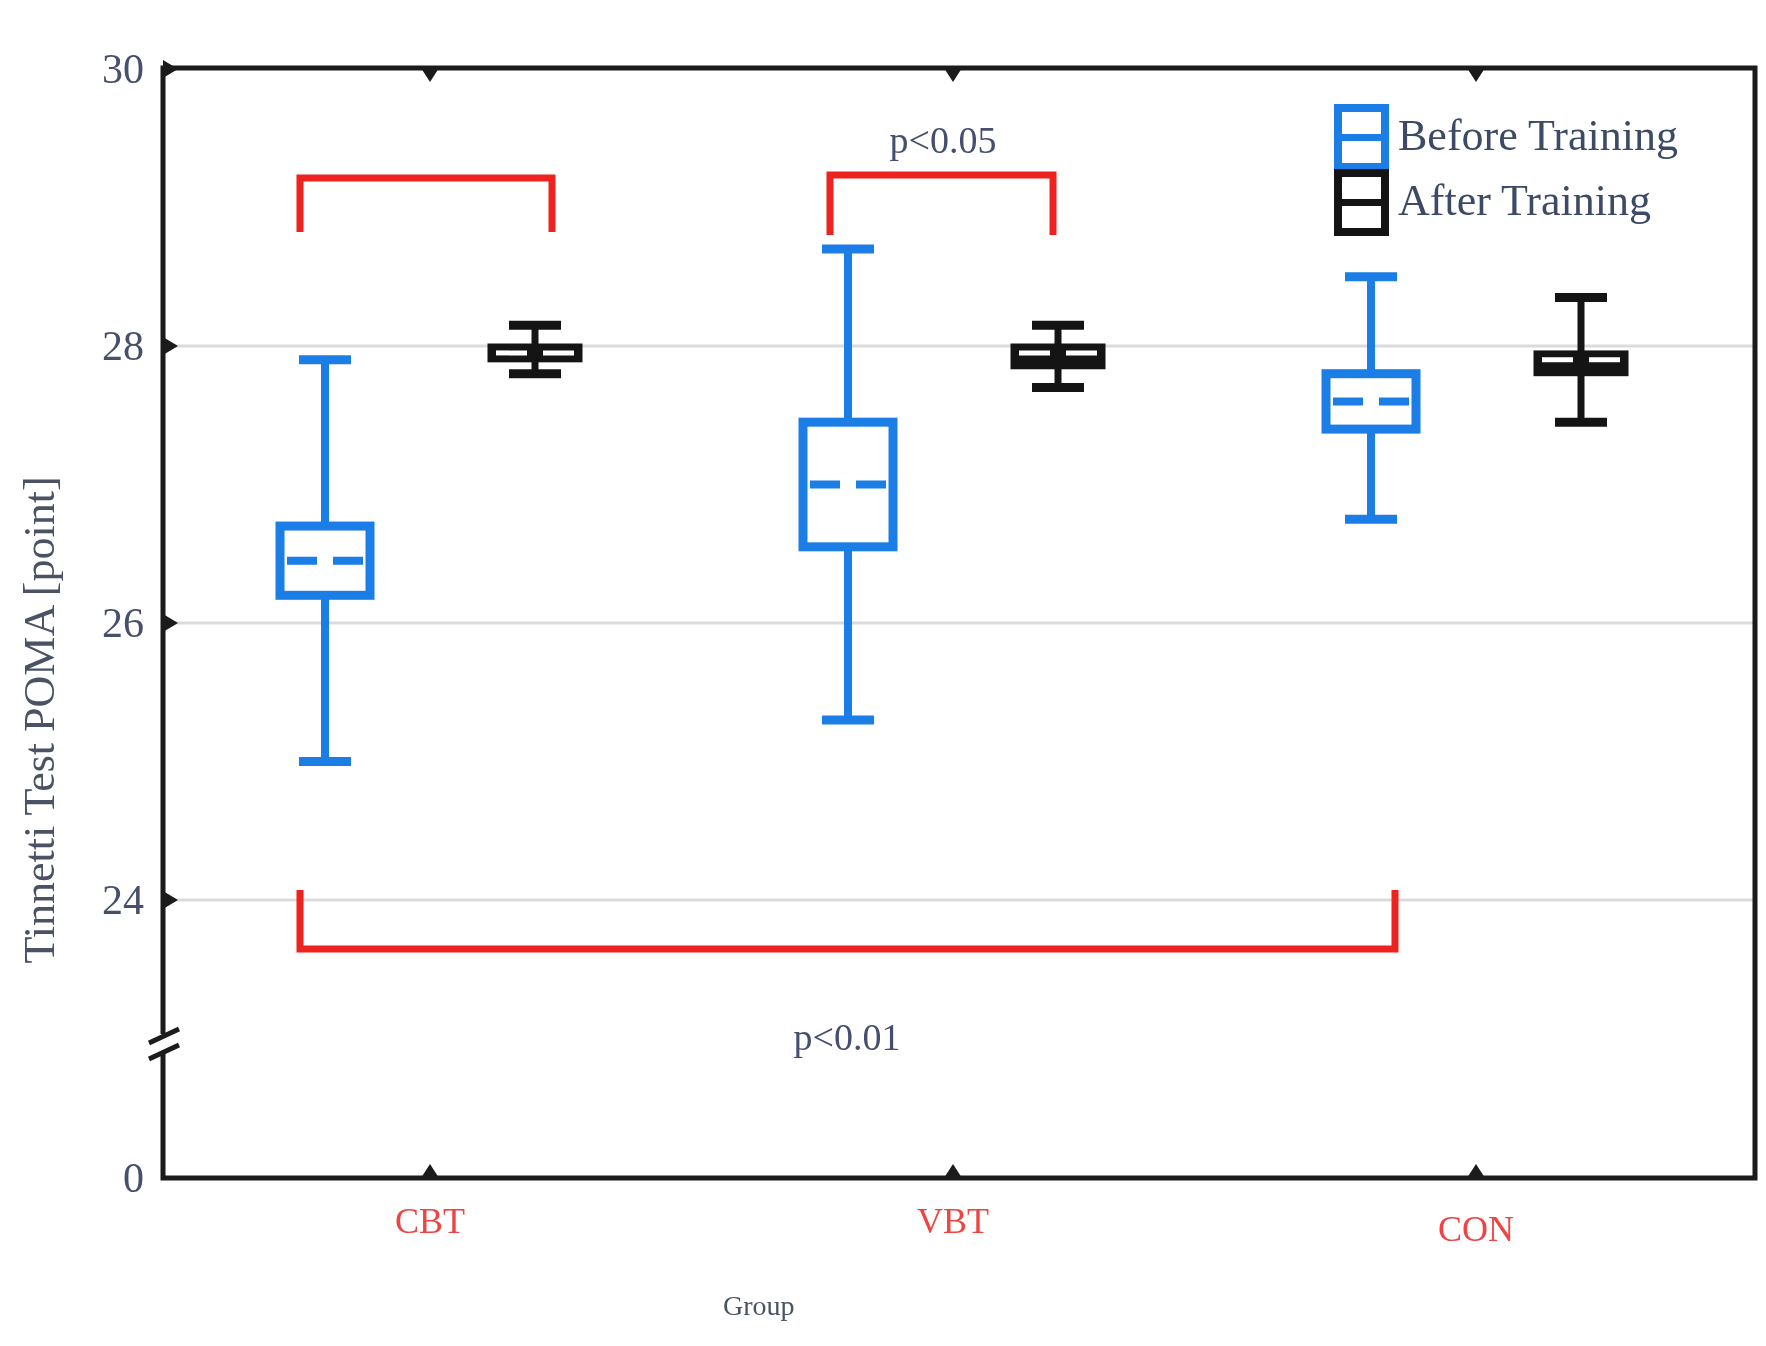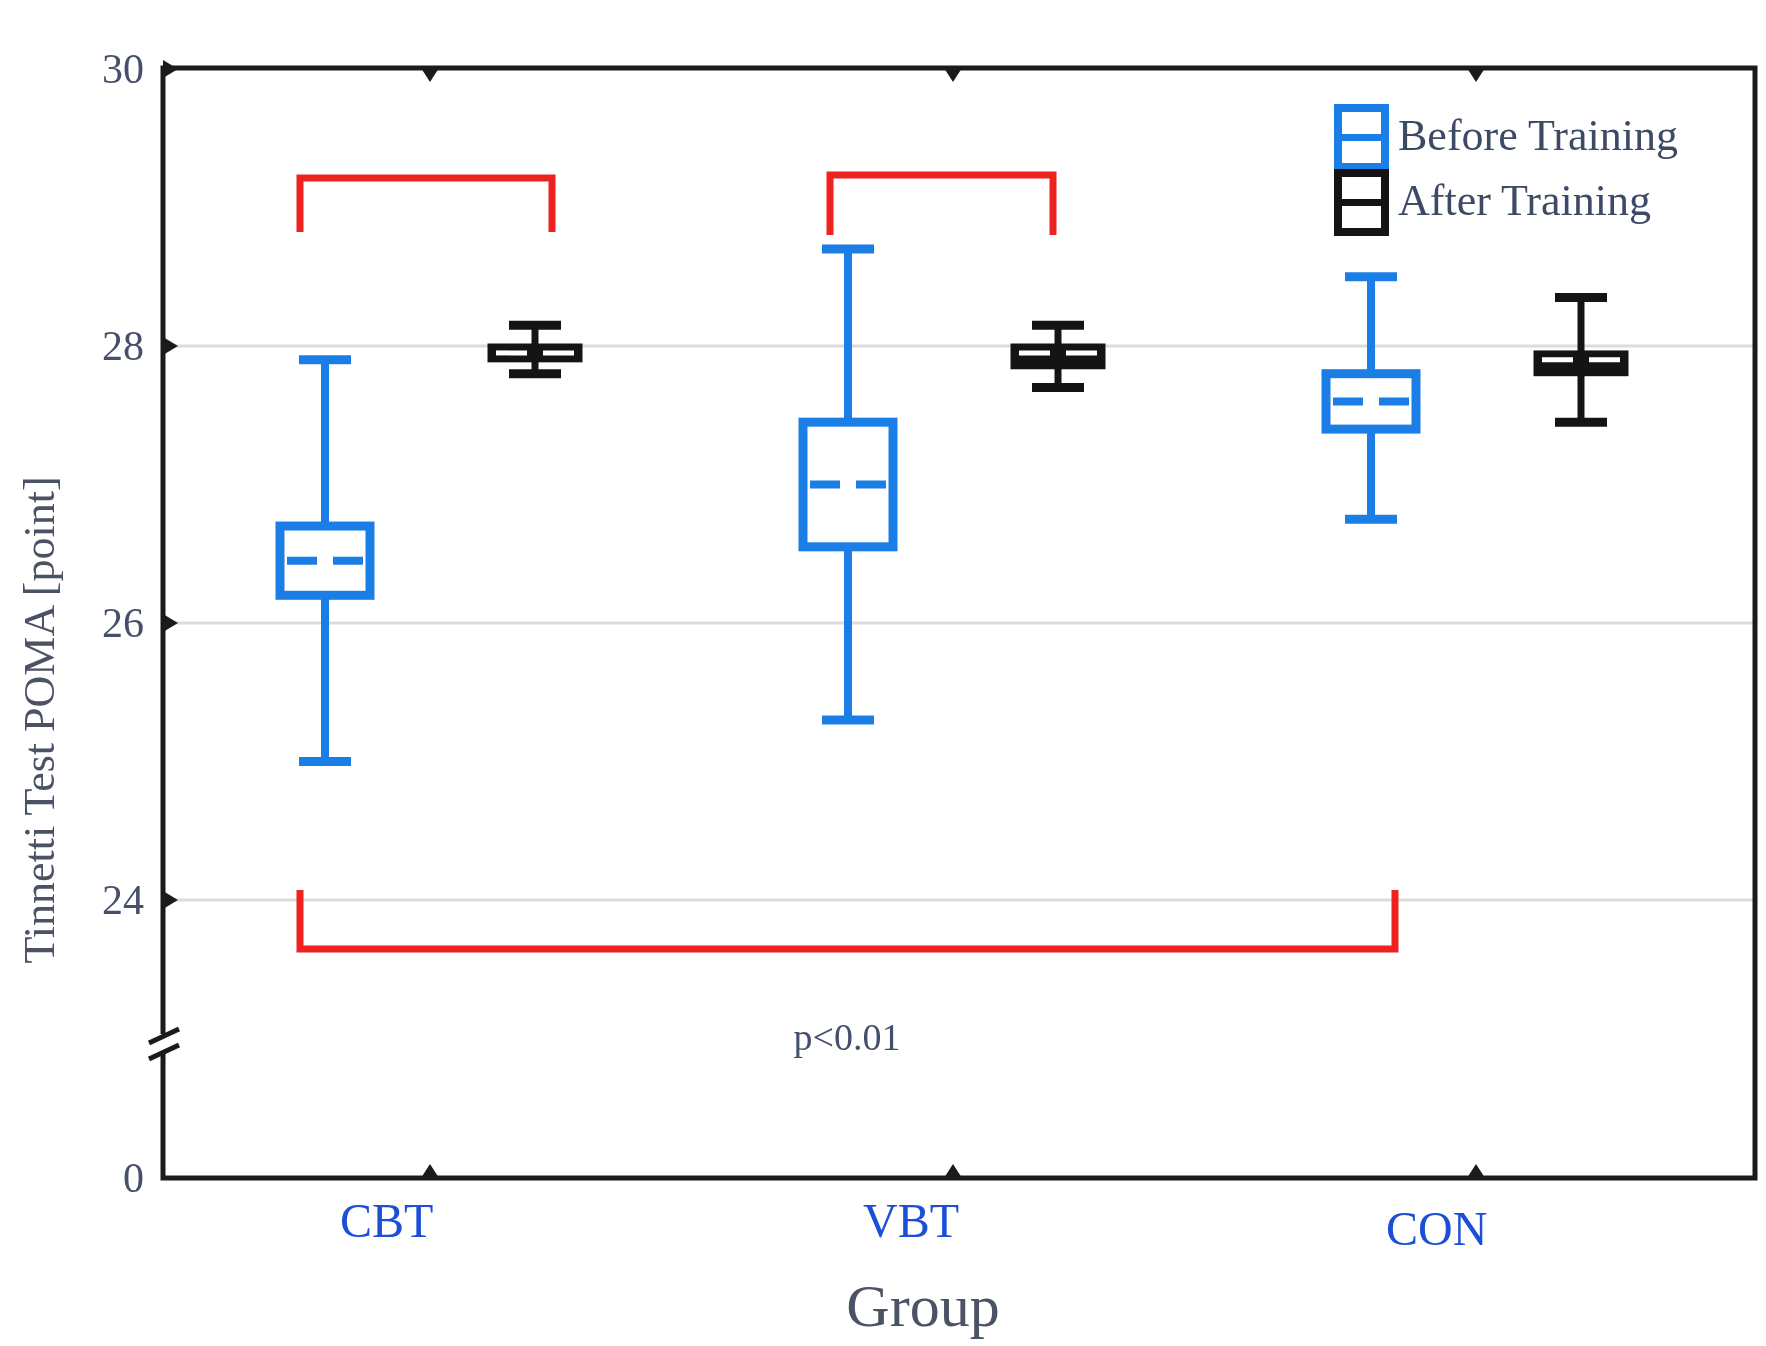"p<0.05" div.lbl { html: none -> <div>p&lt;0.05</div> }
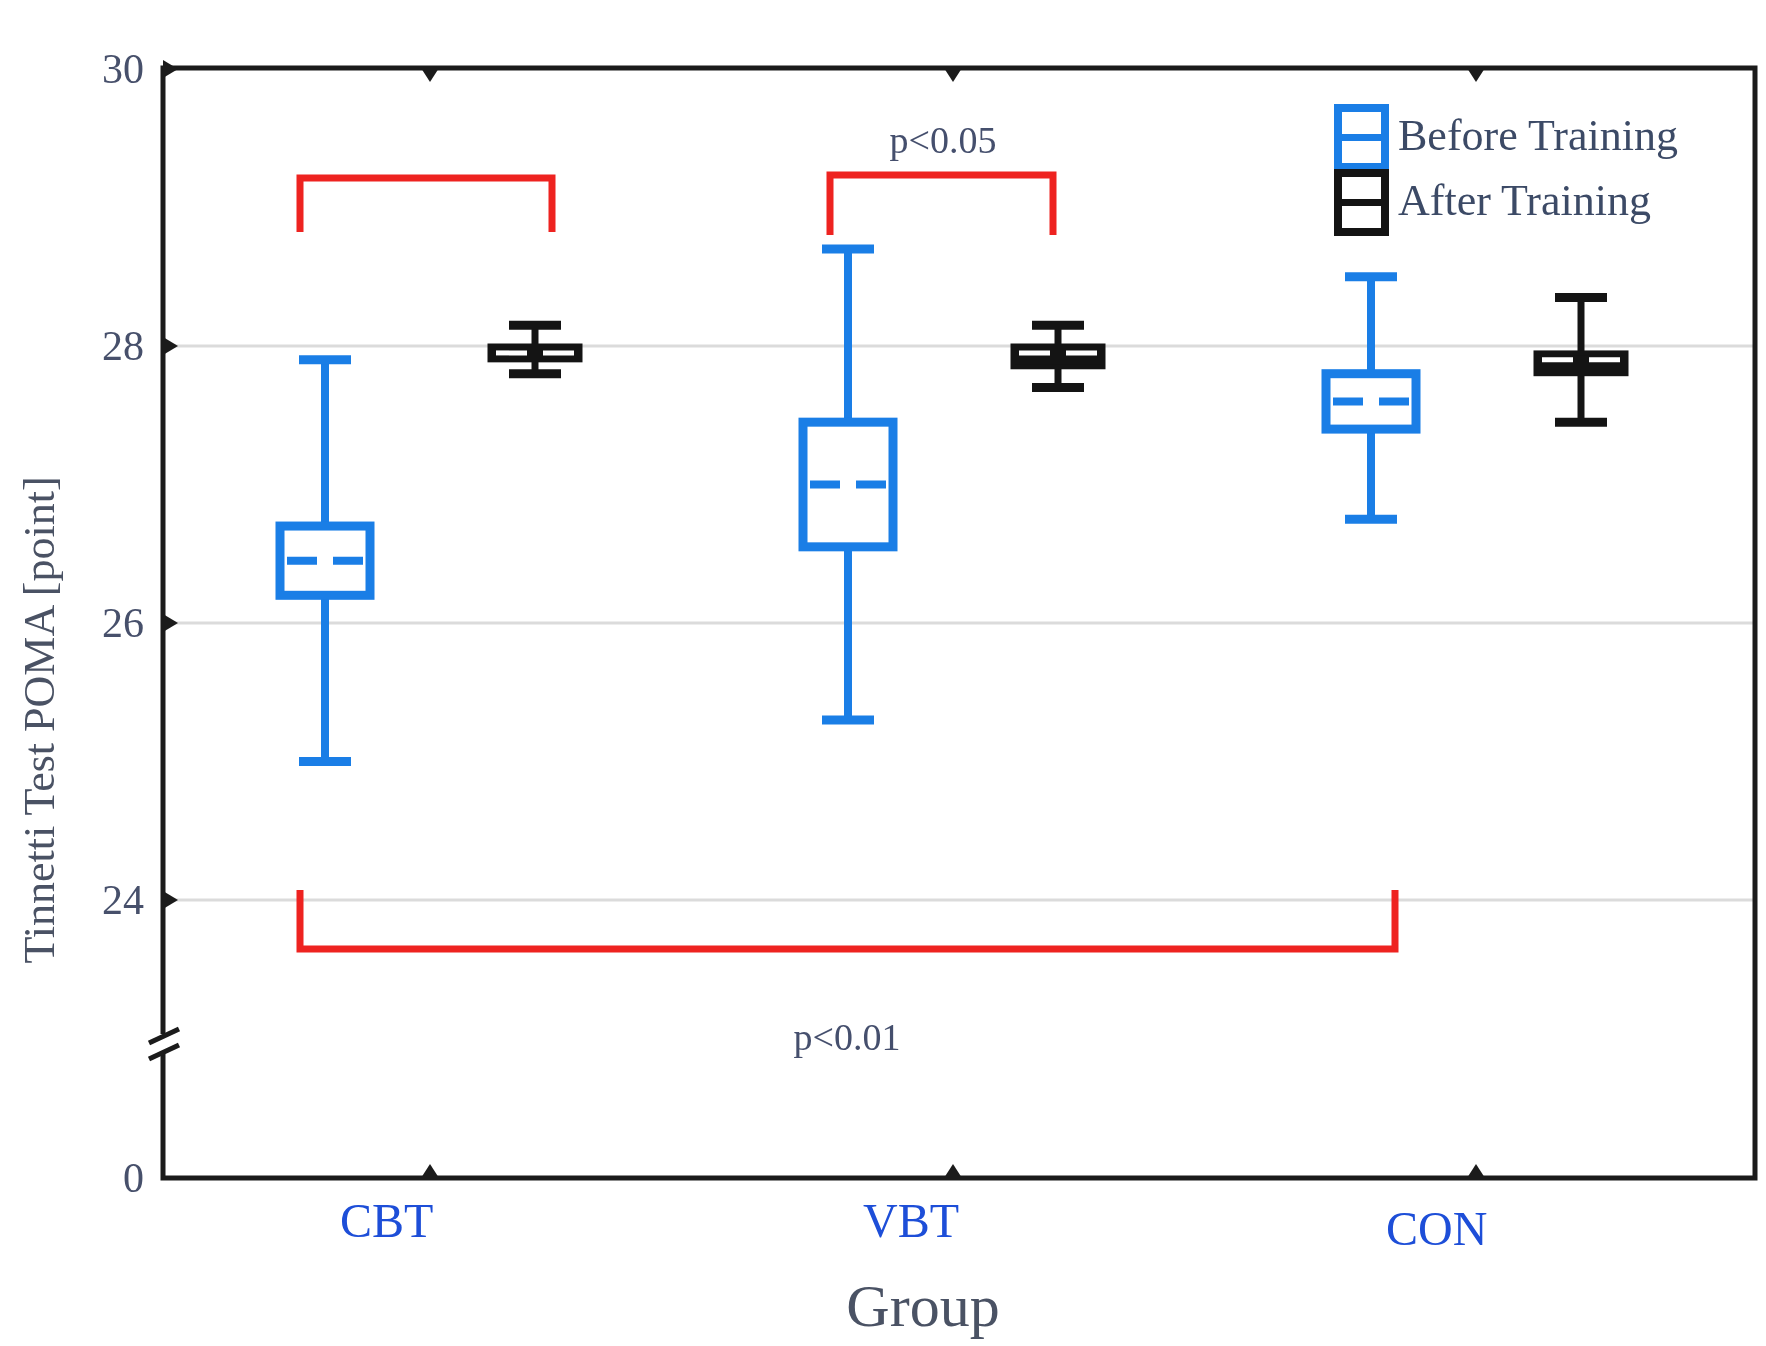"CBT" .gtick { color: #1d4ed8 -> #ef4444; font-size: 48px -> 36px; text-align: left -> center }
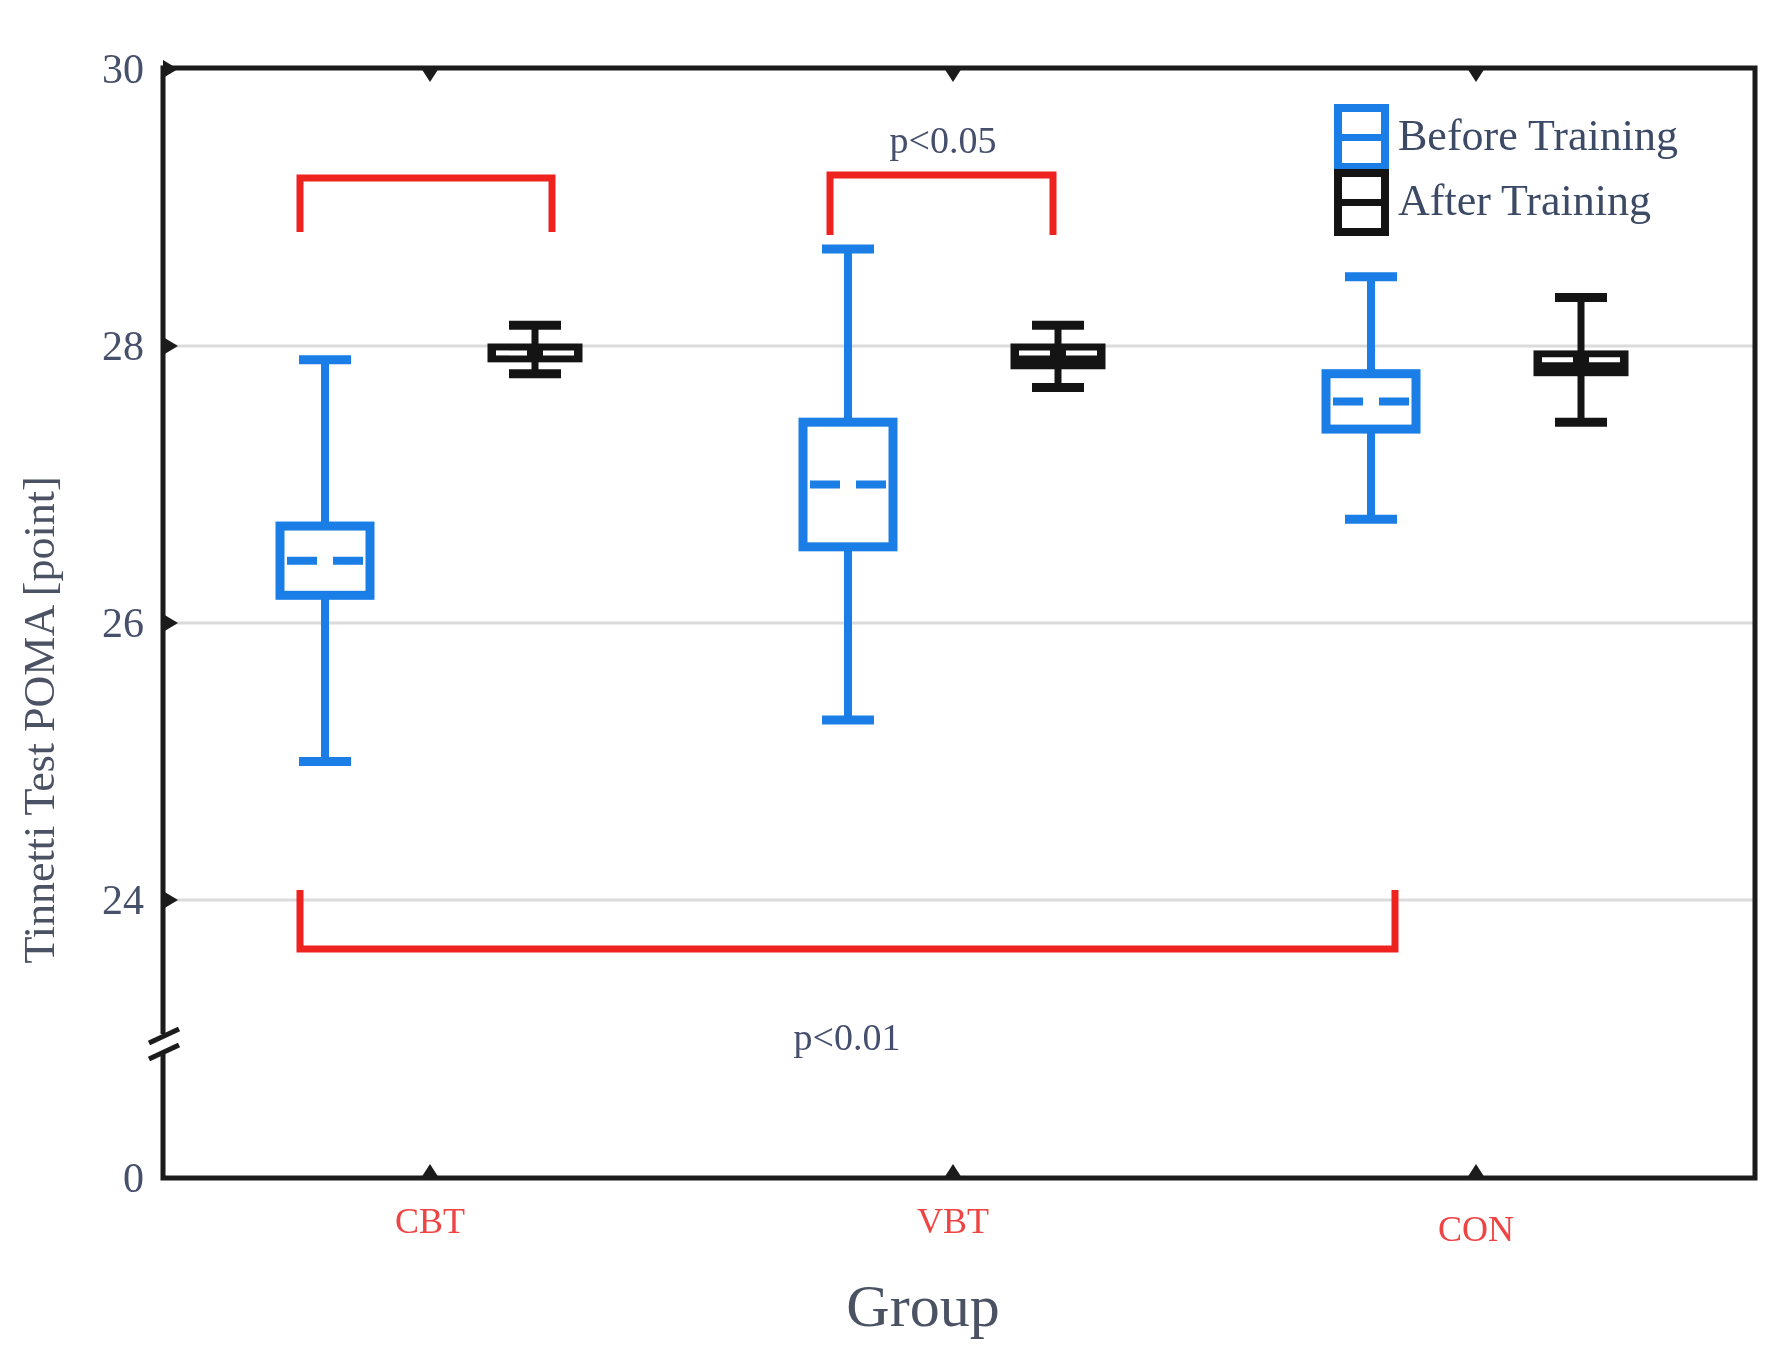"Group" .xtitle { font-size: 60px -> 28px; text-align: center -> left }
